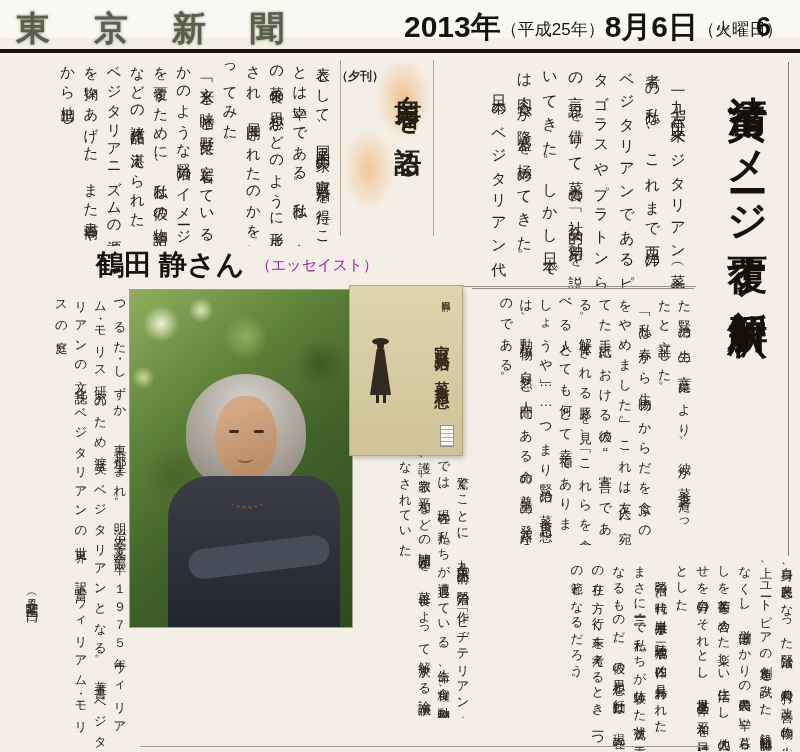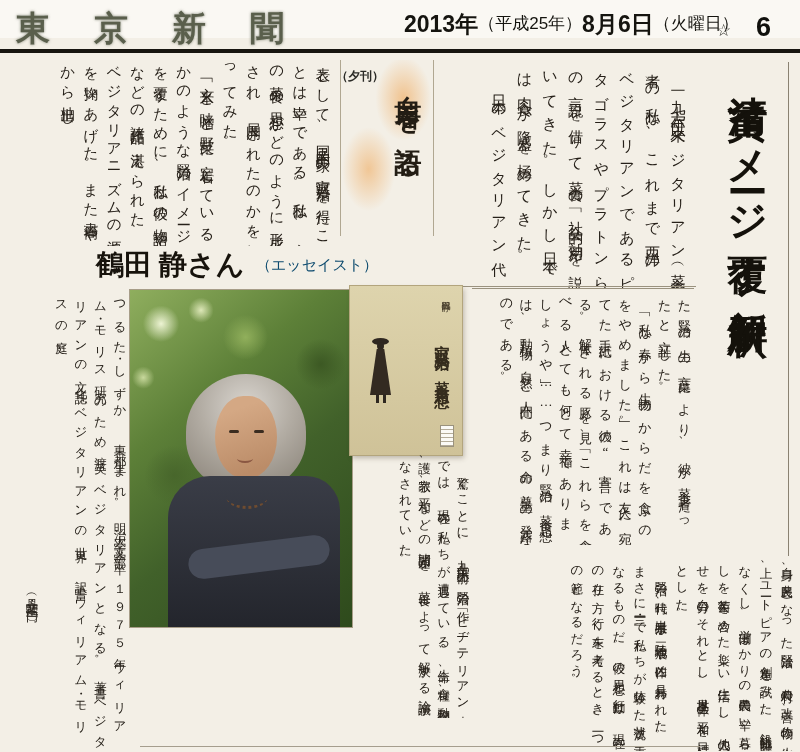"2013年" #dateline .big { font-size: 23px -> 30px }
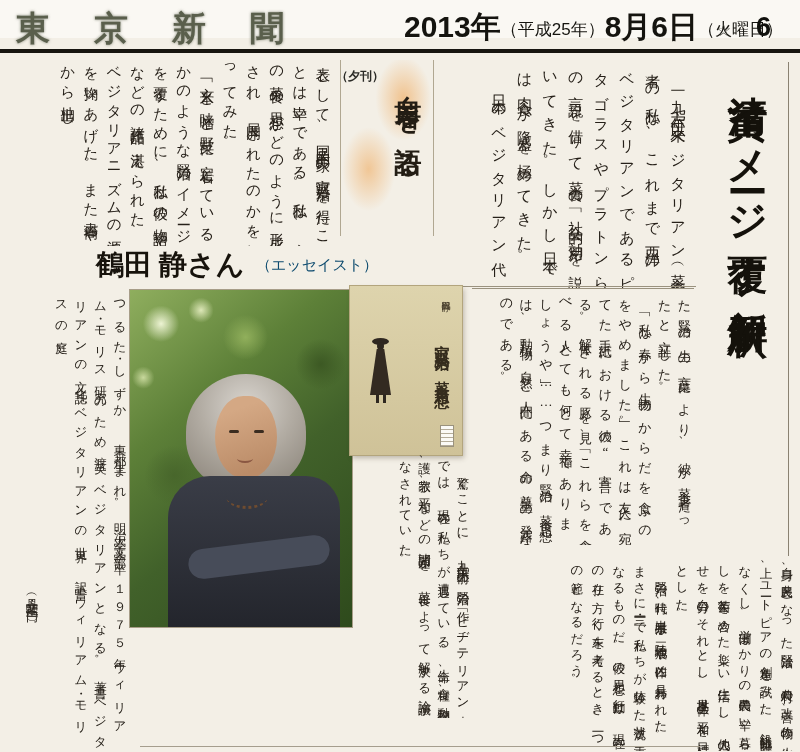"（エッセイスト）" #byline-role { color: #0c4a6e -> #a21caf }
